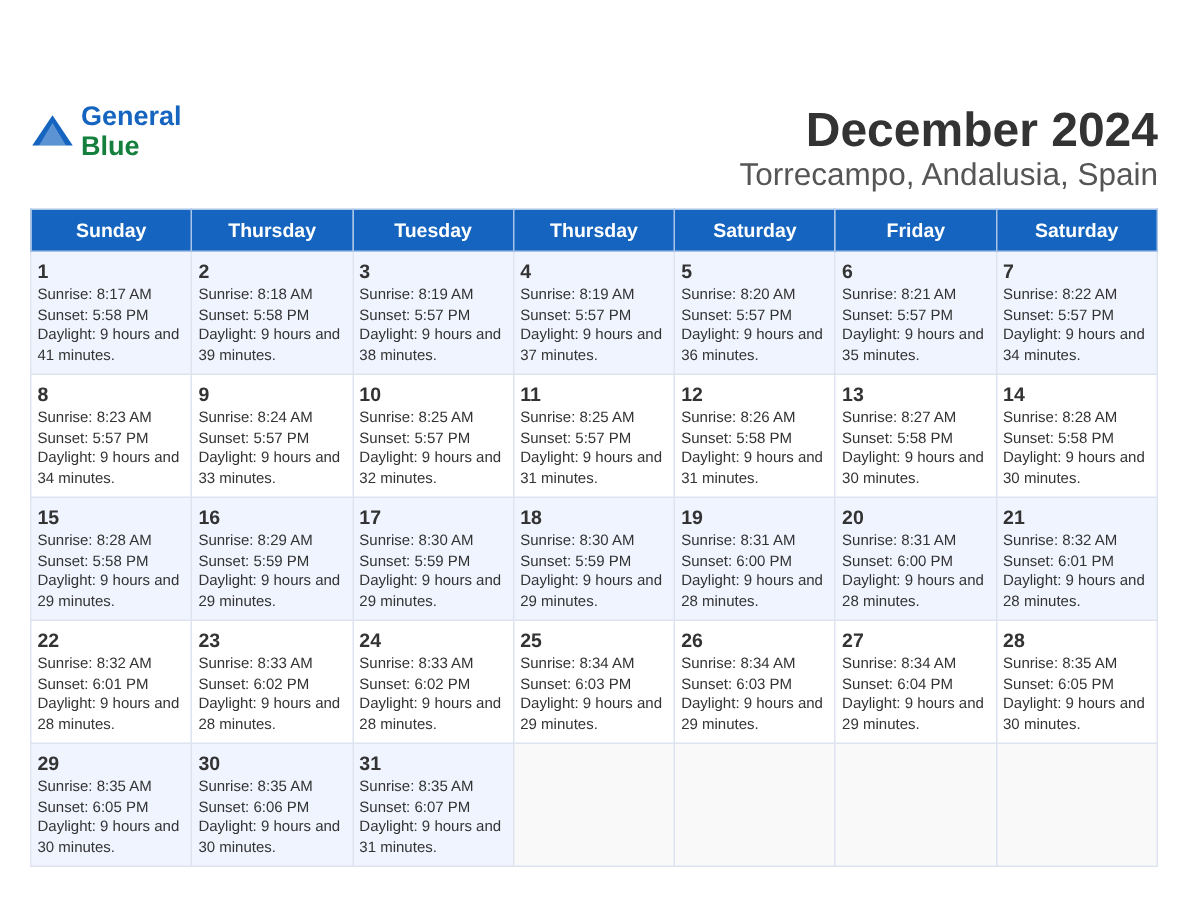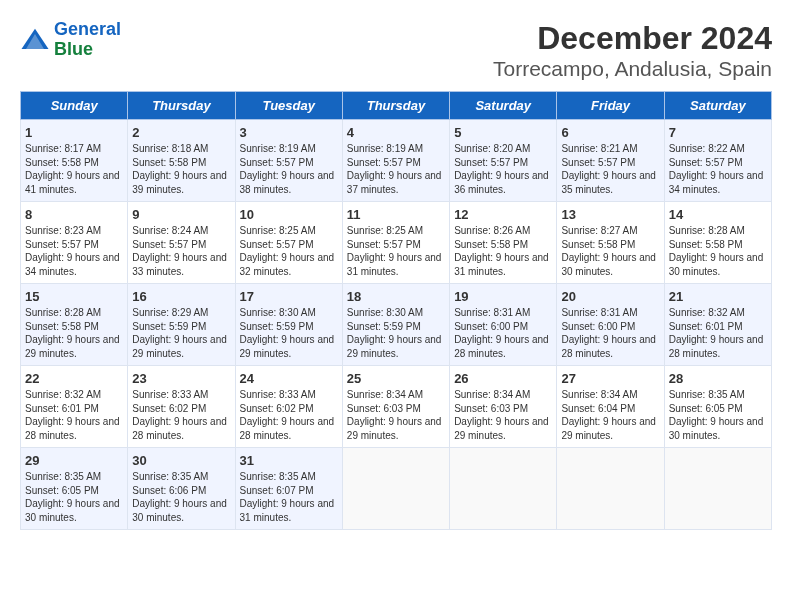"General" .header { margin-top: none -> 48px }
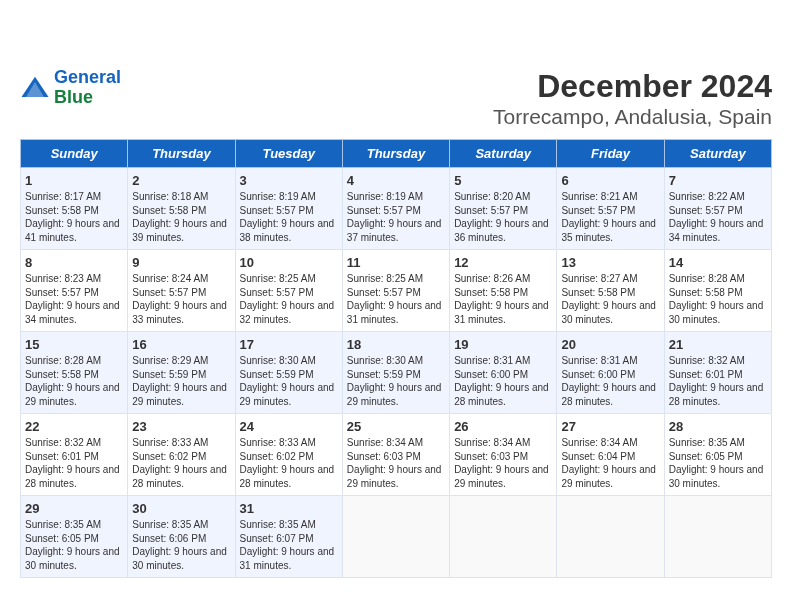"Sunday" thead th { font-style: italic -> none }
